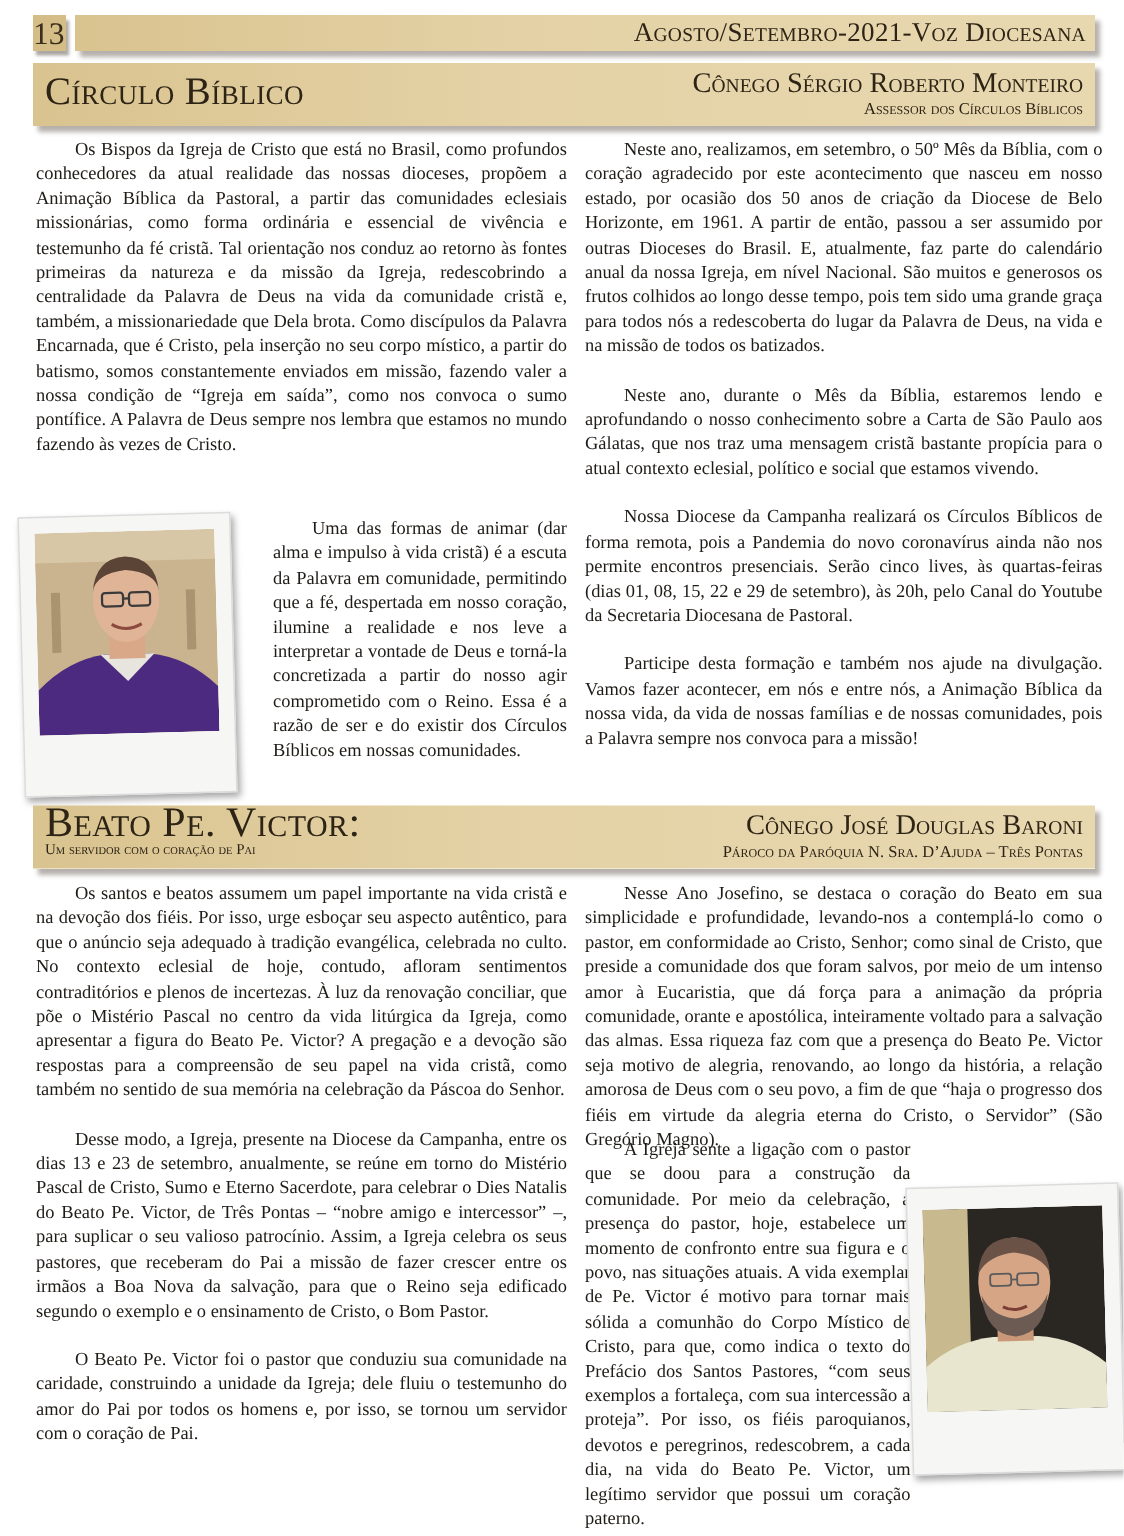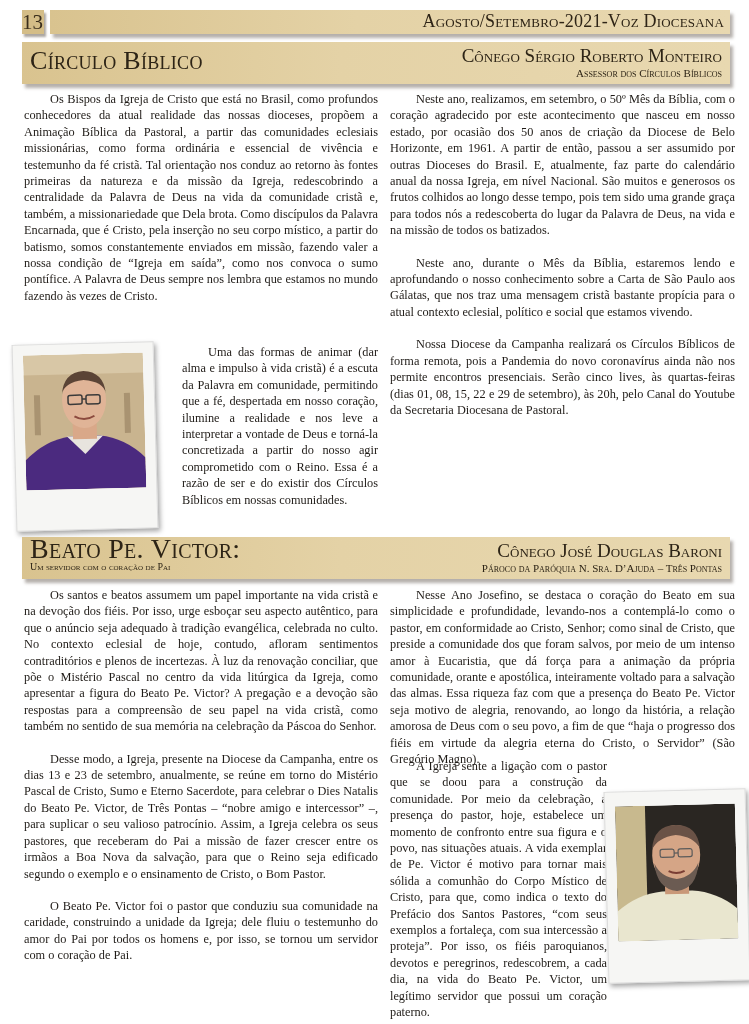"Participe desta formação e também" p { html: none -> <p>Participe desta formação e também nos ajude na divulgação. Vamos fazer acontecer, em nós e entre nós, a Animação Bíblica da nossa vida, da vida de nossas famílias e de nossas comunidades, pois a Palavra sempre nos convoca para a missão!</p> }
